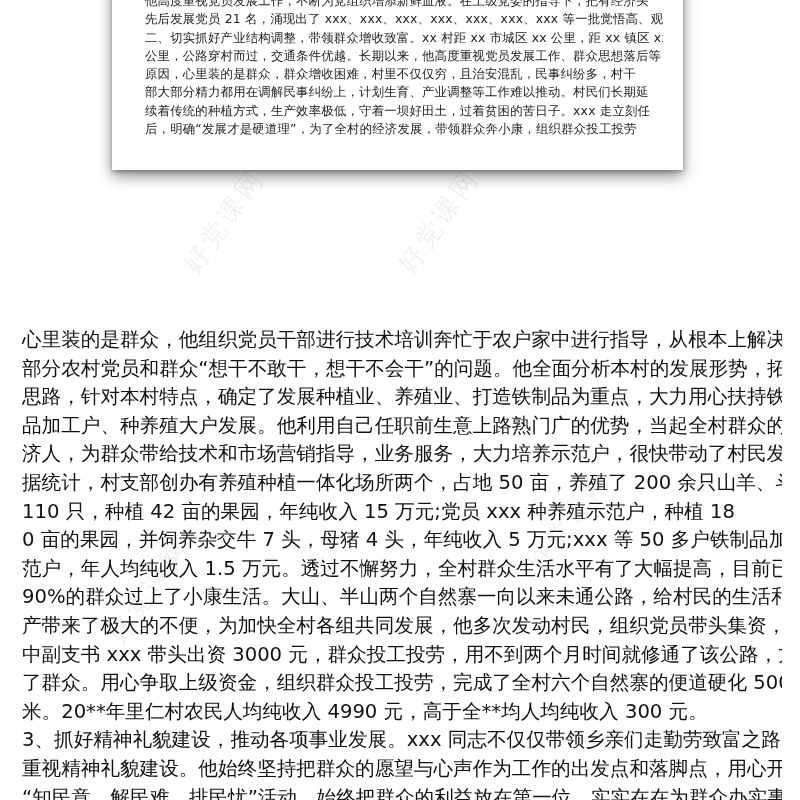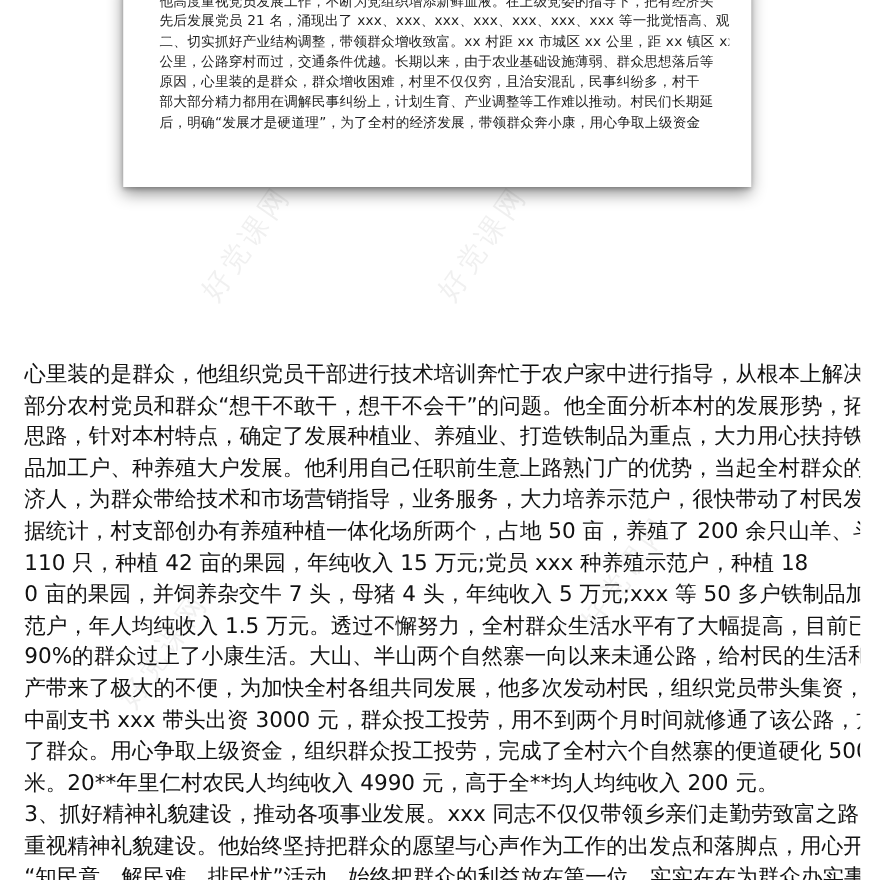"公里，公路穿村而过，交通条件优越。长期以来，由于农业基础设施薄弱、群众思想落后等" span.card-line { text: 由于农业基础设施薄弱 -> 他高度重视党员发展工作 }
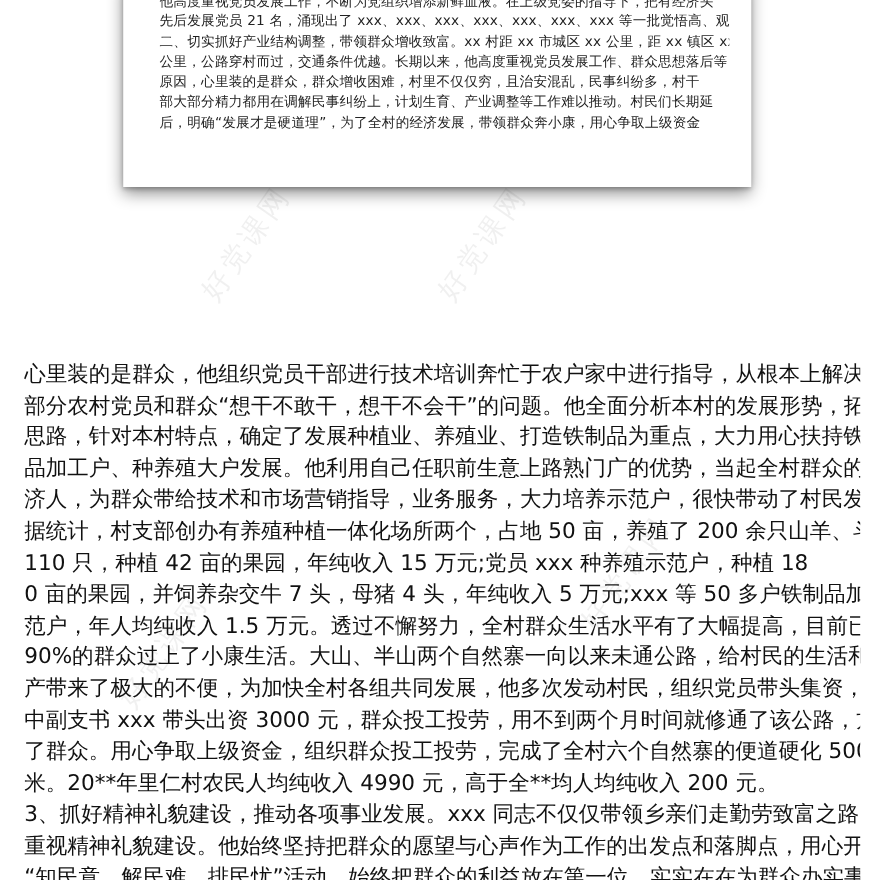"续着传统的种植方式，生产效率极低，守着一坝好田土，过着贫困的苦日子。xxx" span.card-line { html: none -> <span>续着传统的种植方式，生产效率极低，守着一坝好田土，过着贫困的苦日子。xxx 走立刻任</span> }
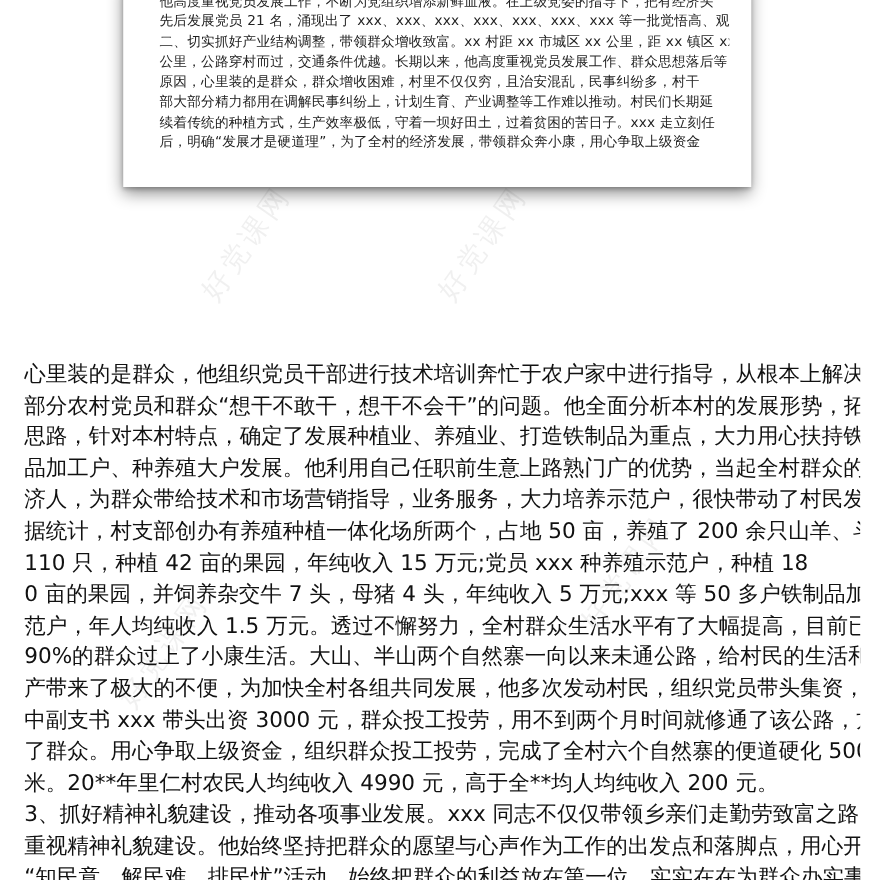"后，明确“发展才是硬道理”，为了全村的经济发展，带领群众奔小康，用心争取上级资金" span.card-line { text: 用心争取上级资金 -> 组织群众投工投劳 }
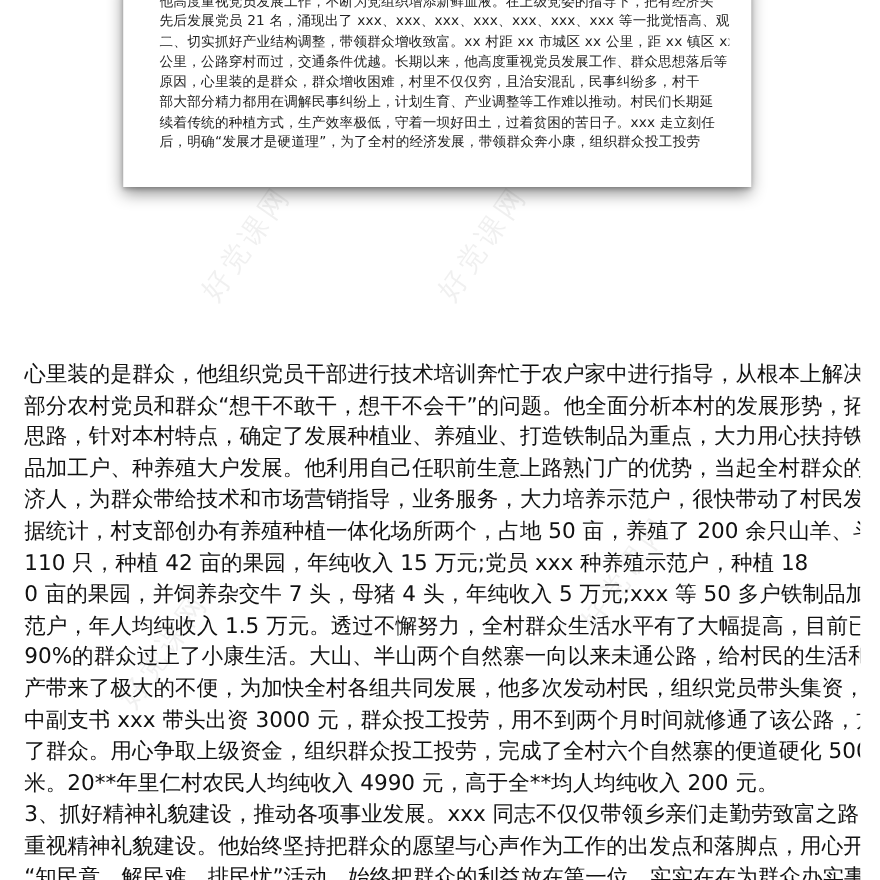"米。20**年里仁村农民人均纯收入 4990 元，高于全**均人均纯收入 200" span.body-line { text: 200 -> 300 }
